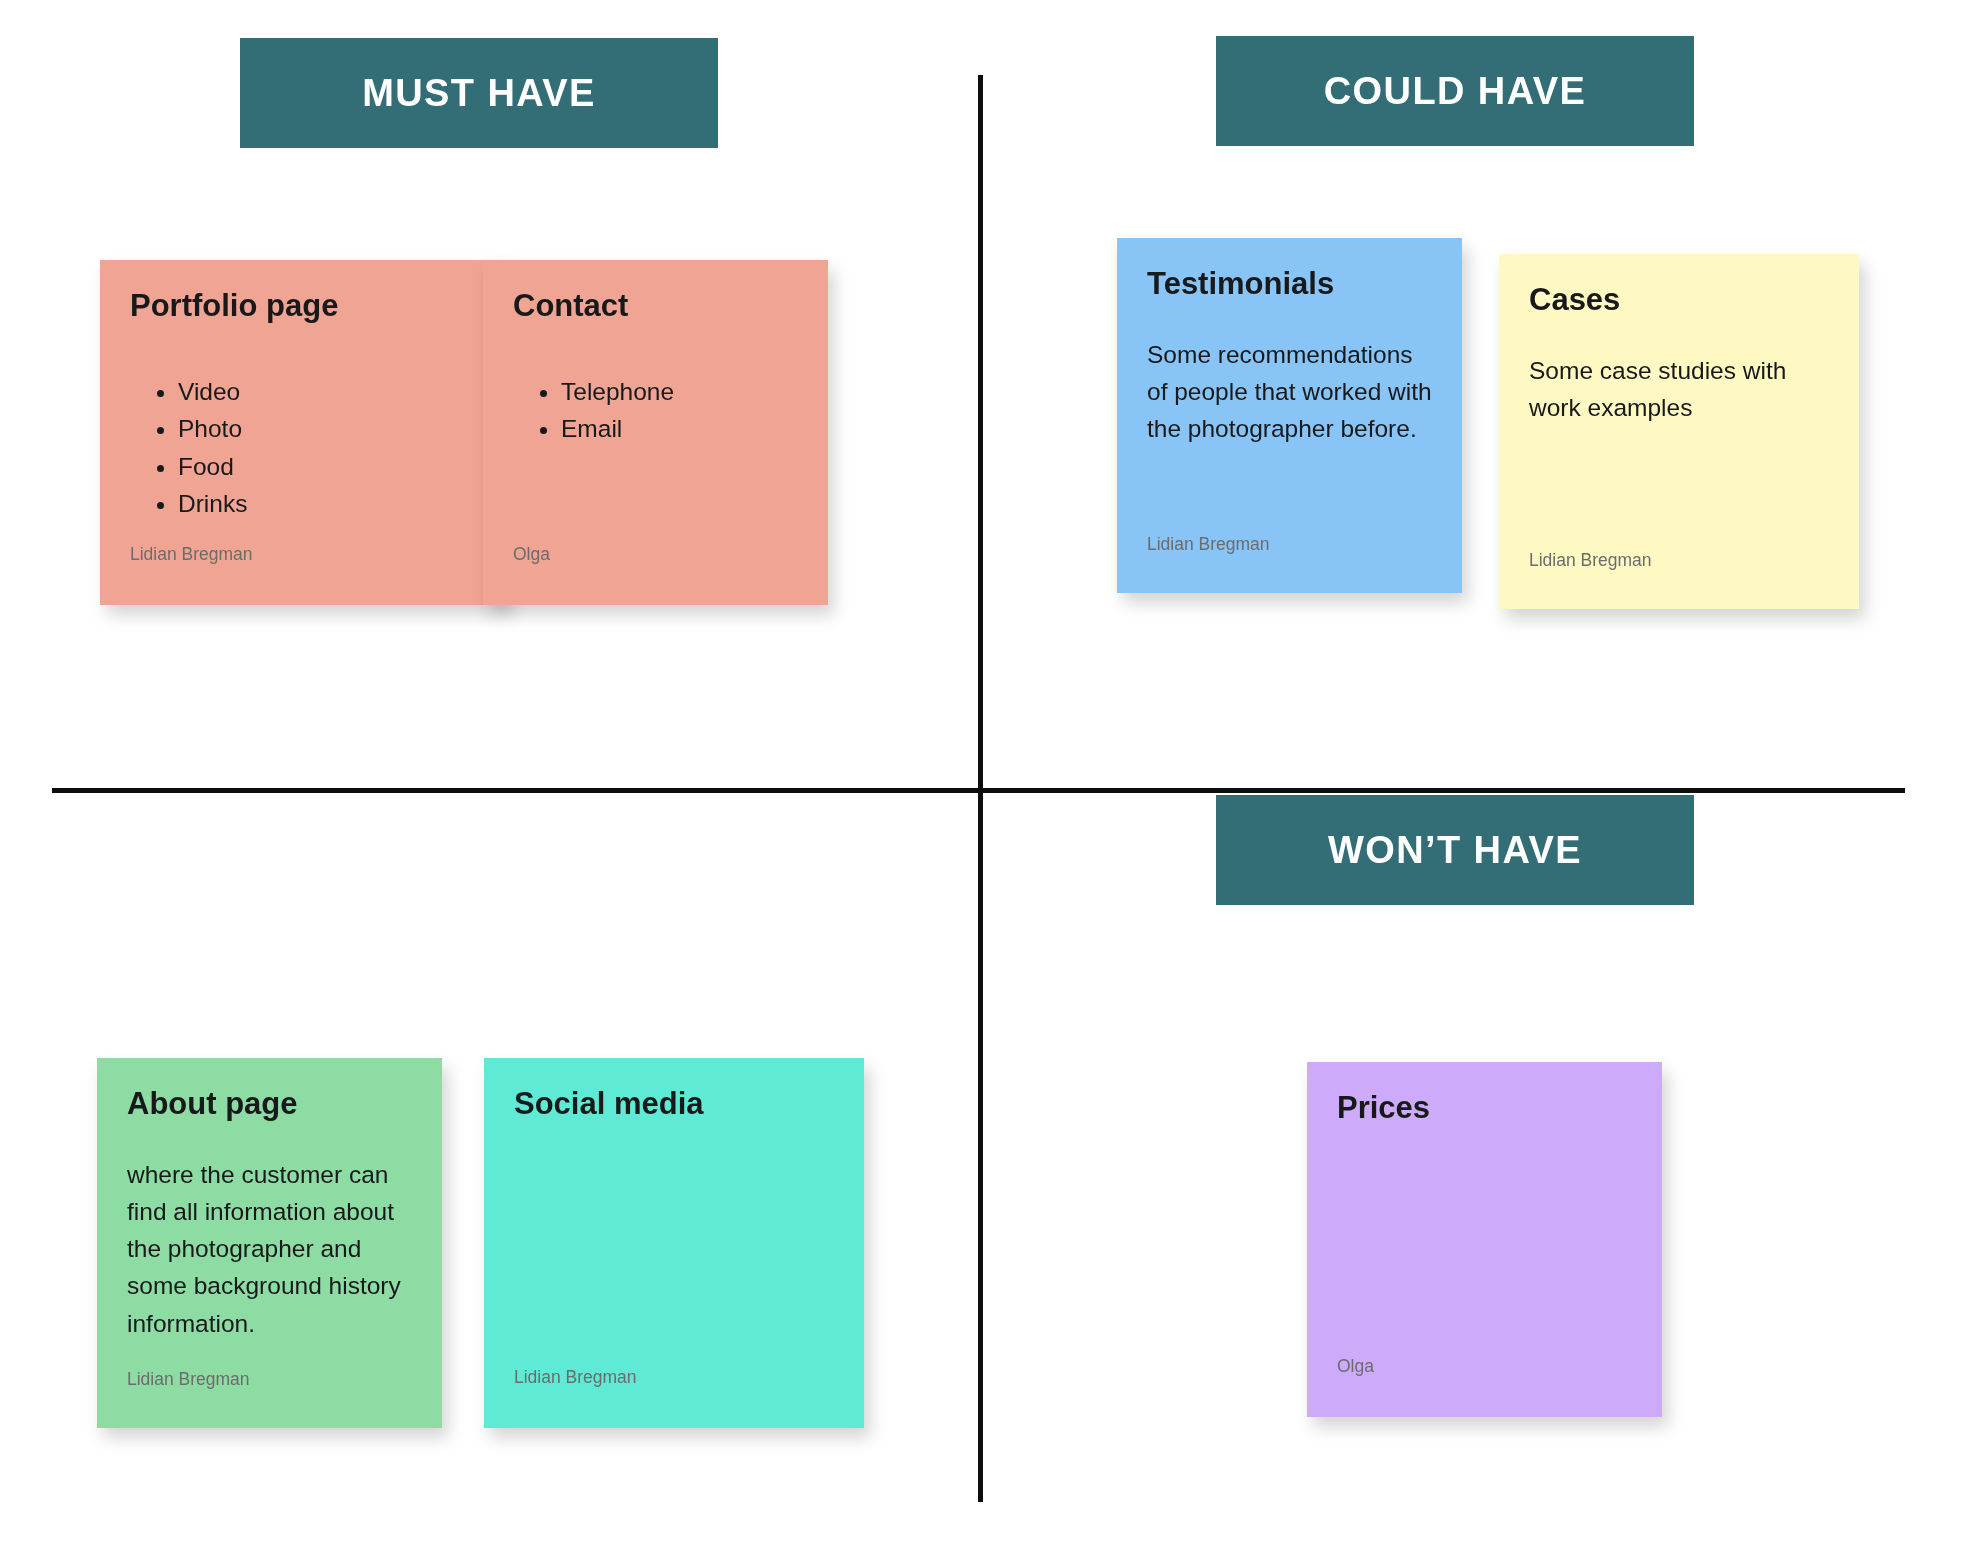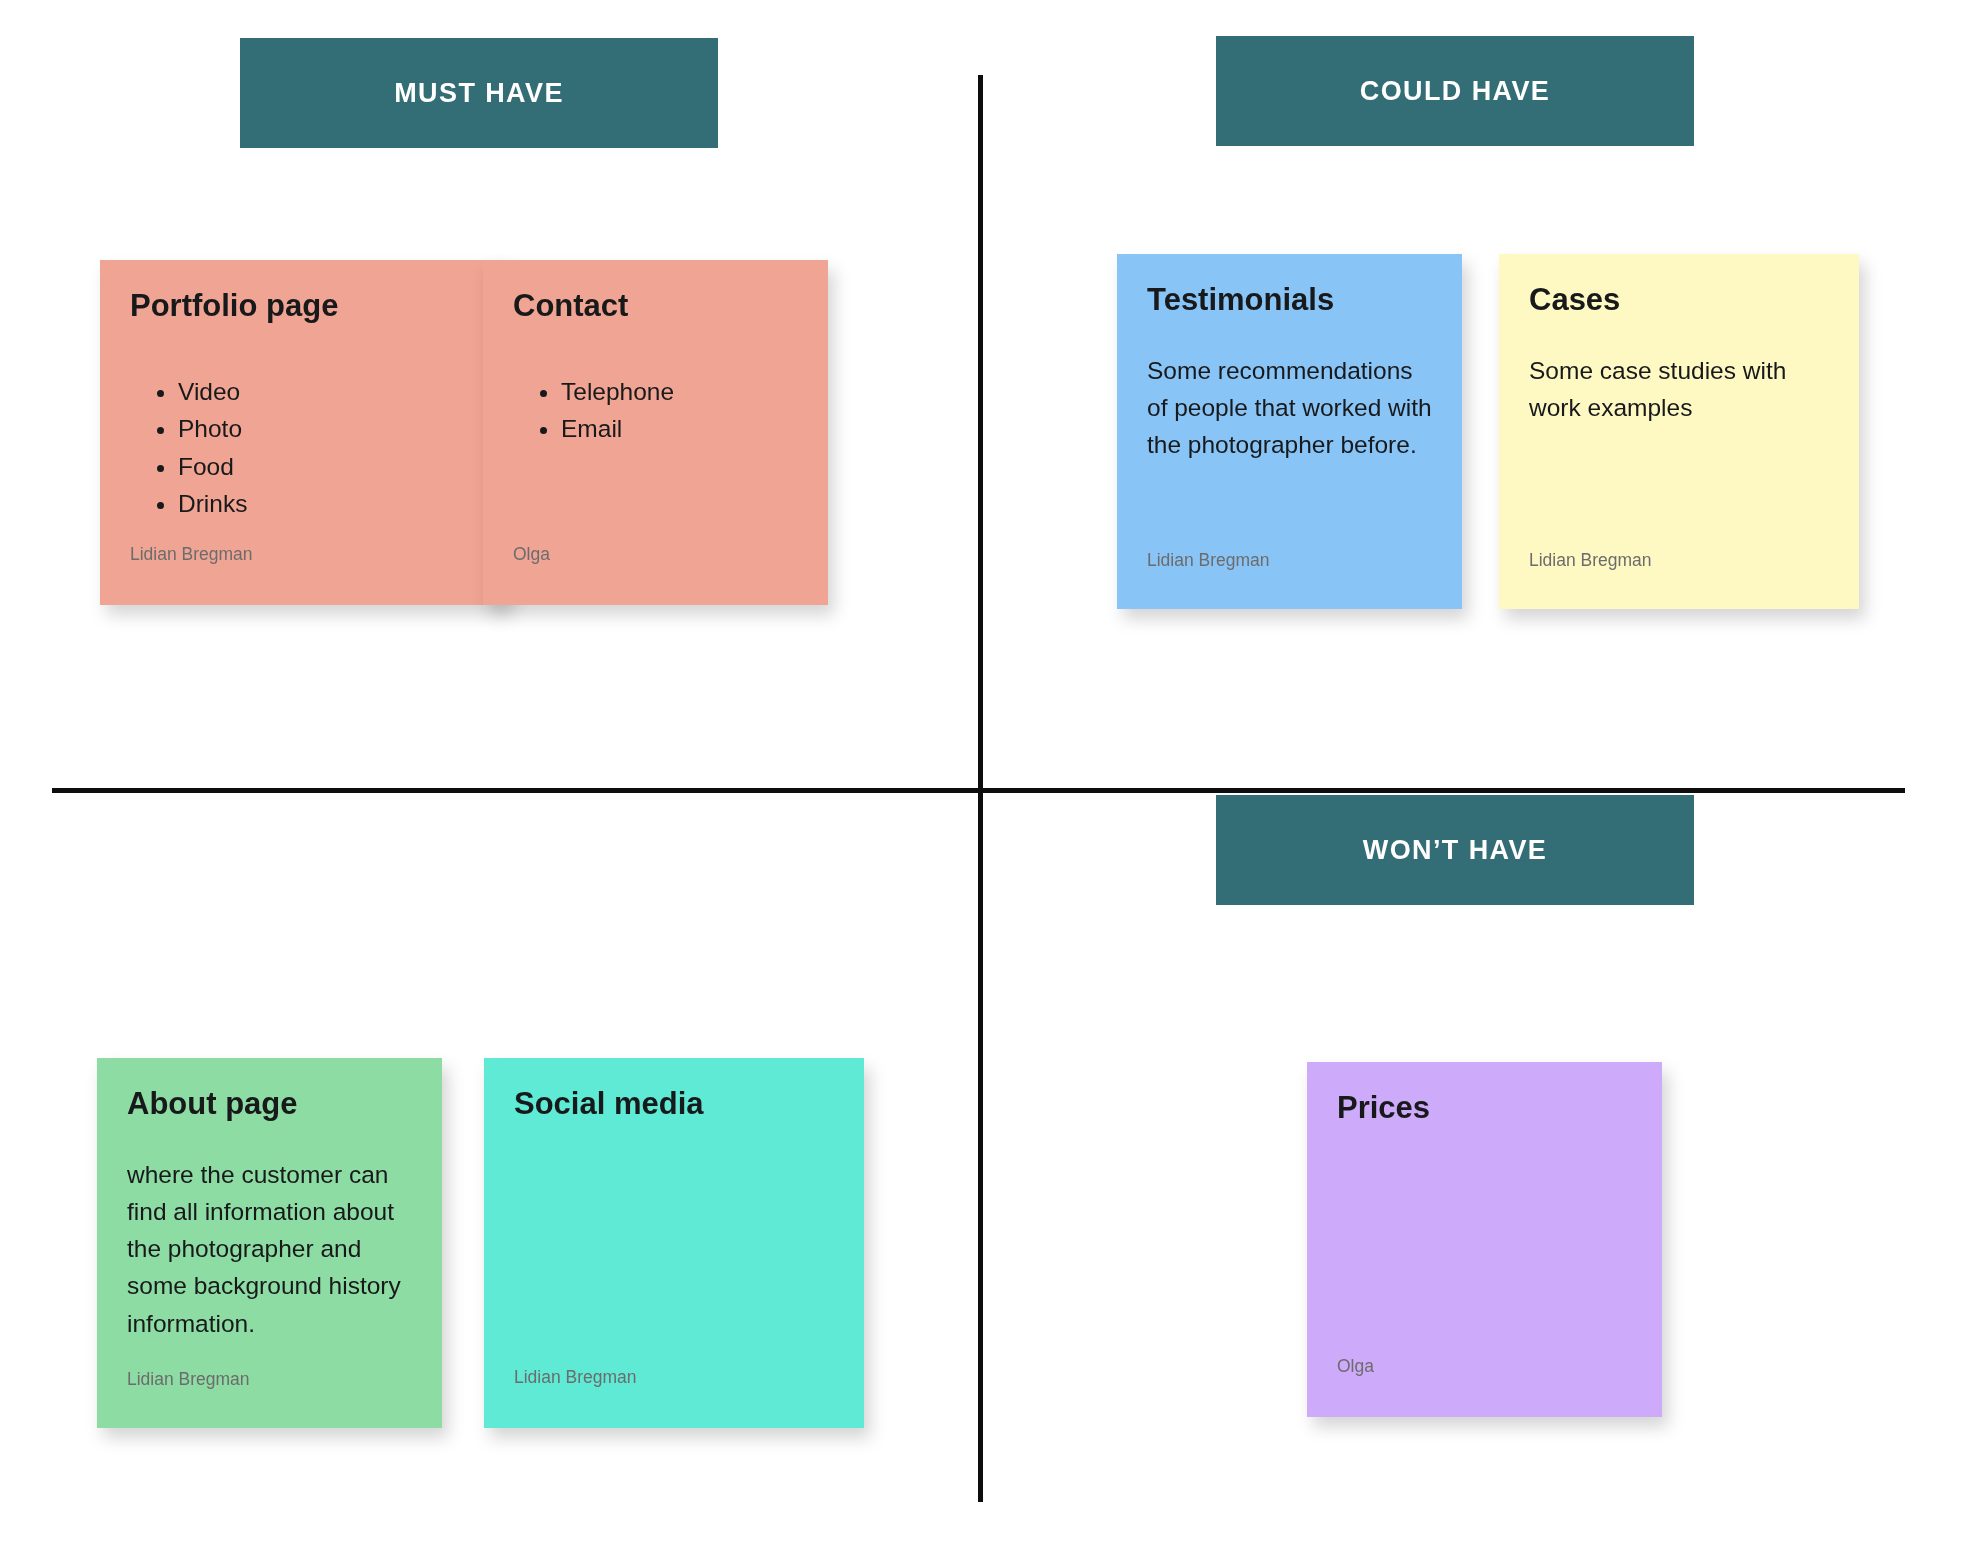"MUST HAVE" .quad-header { font-size: 27px -> 38px }
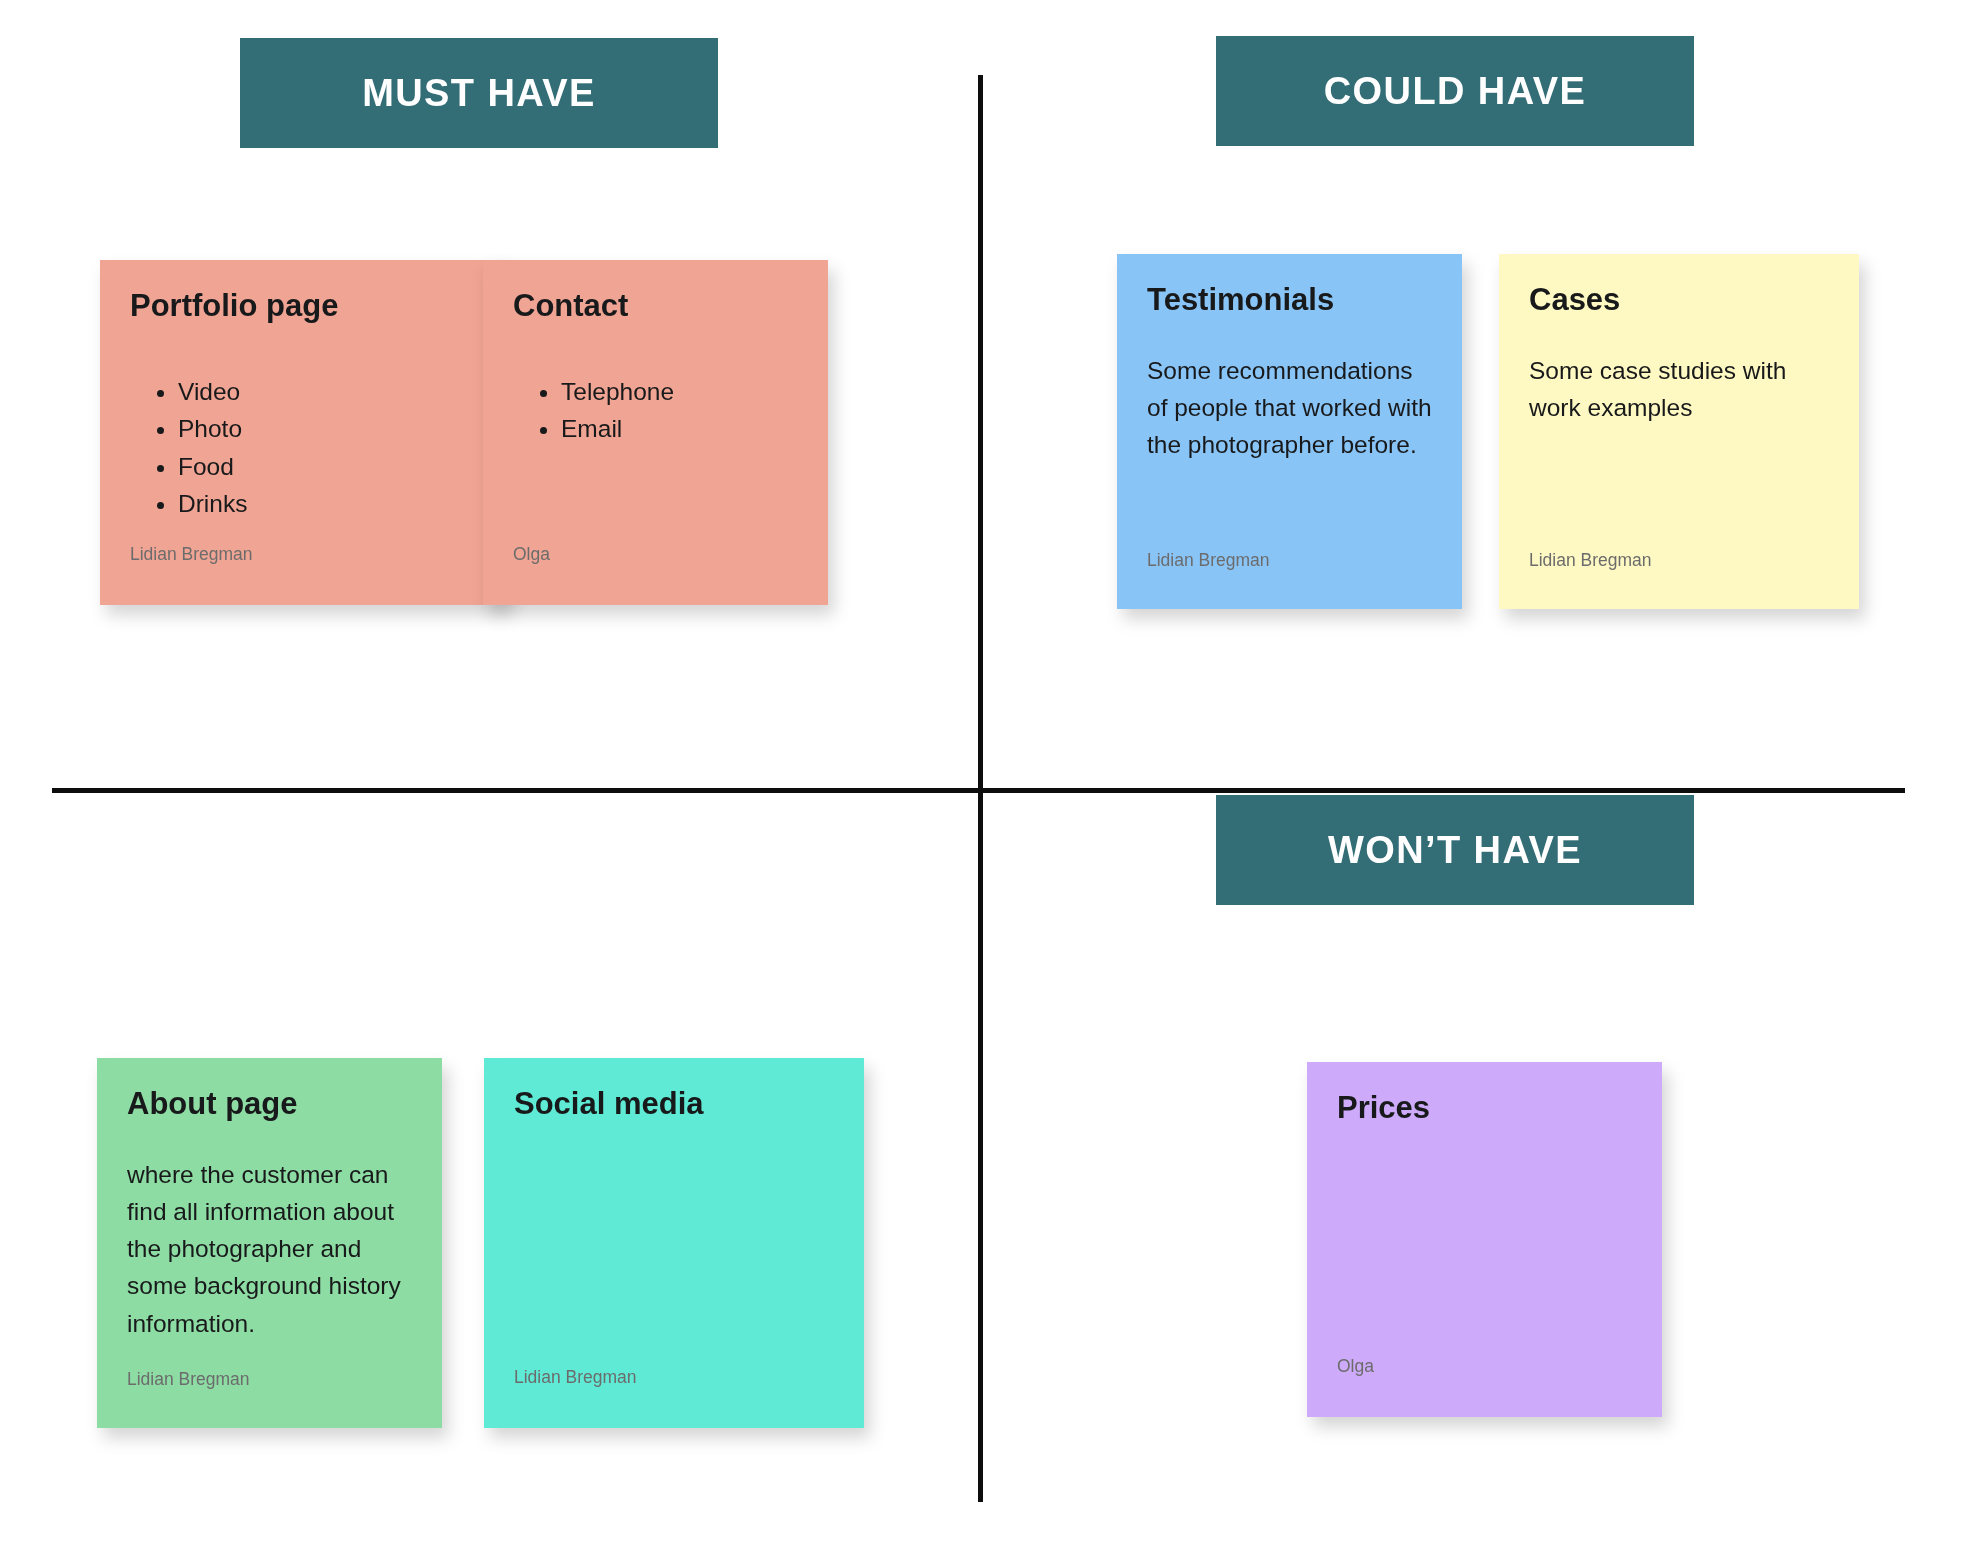"Testimonials" .note-testimonials { top: 254px -> 238px }
